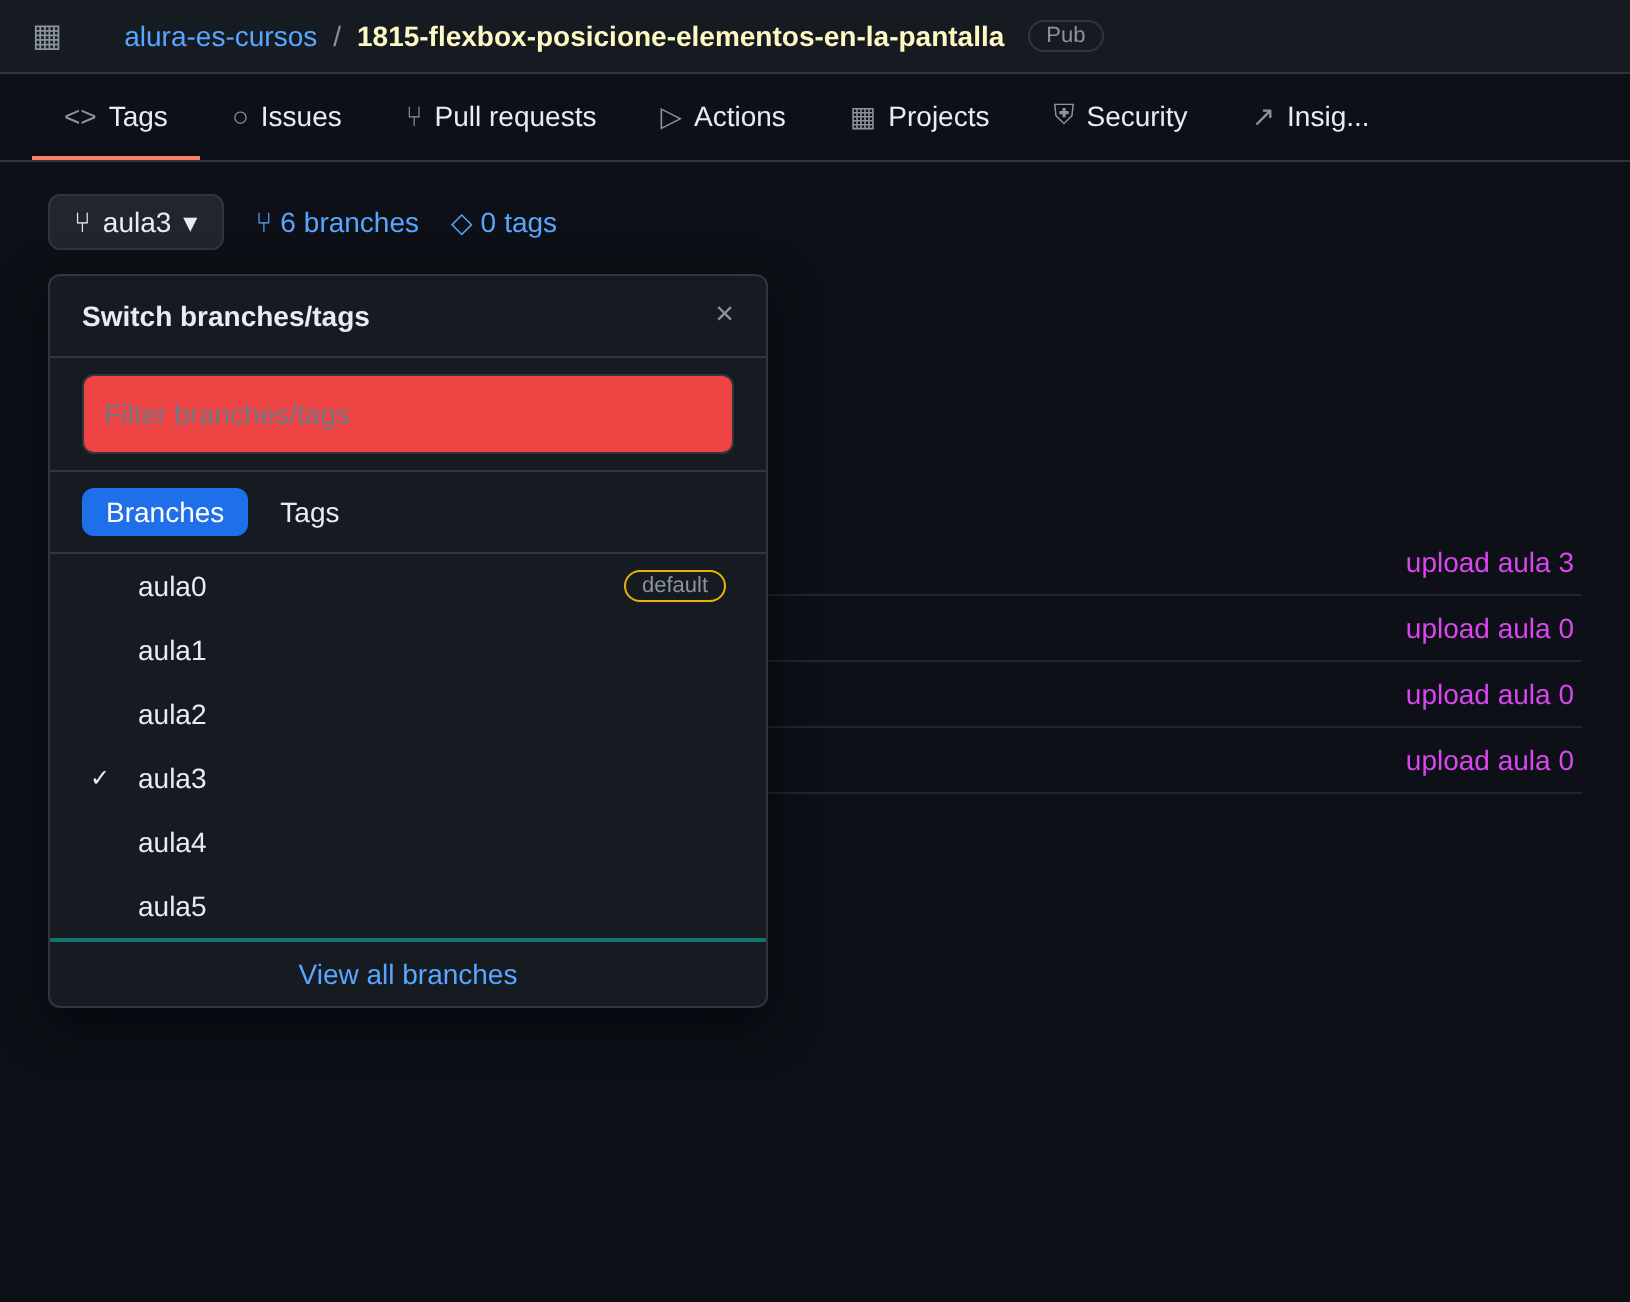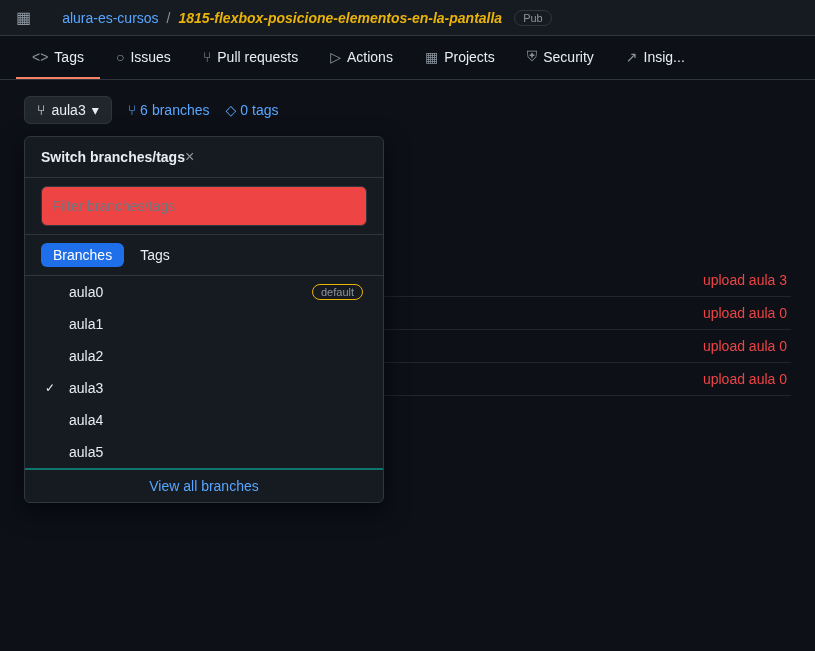"1815-flexbox-posicione-elementos-en-la-p" .repo-name { color: #eab308 -> #fef9c3; font-style: italic -> none }
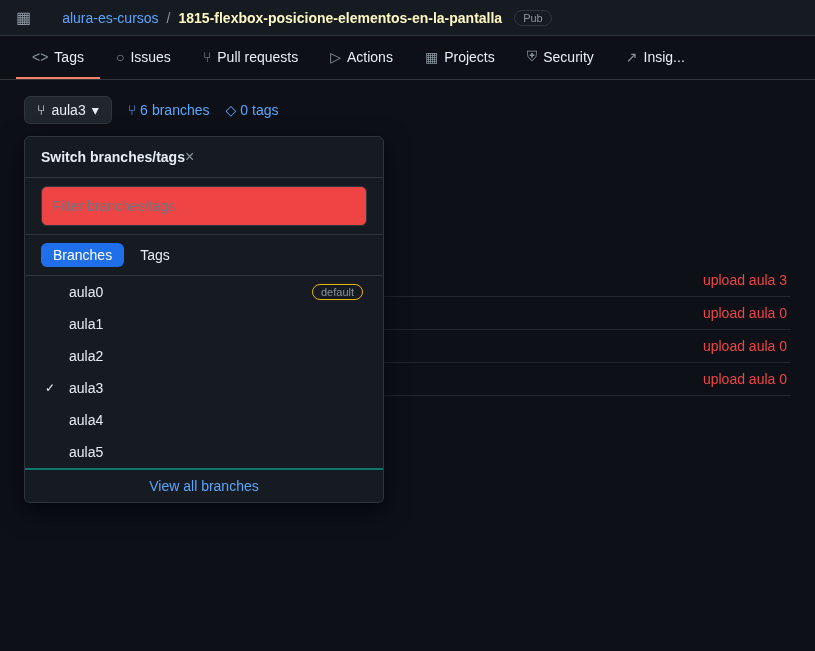"Switch branches/tags" .dropdown-header { justify-content: flex-start -> space-between }
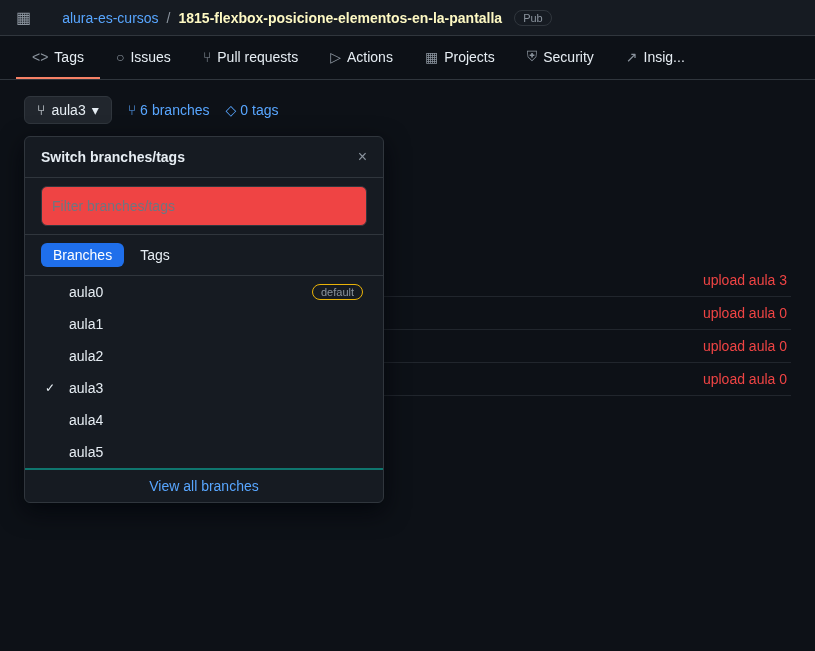"upload aula 3" .file-row .commit-msg { color: #ef4444 -> #d946ef }
